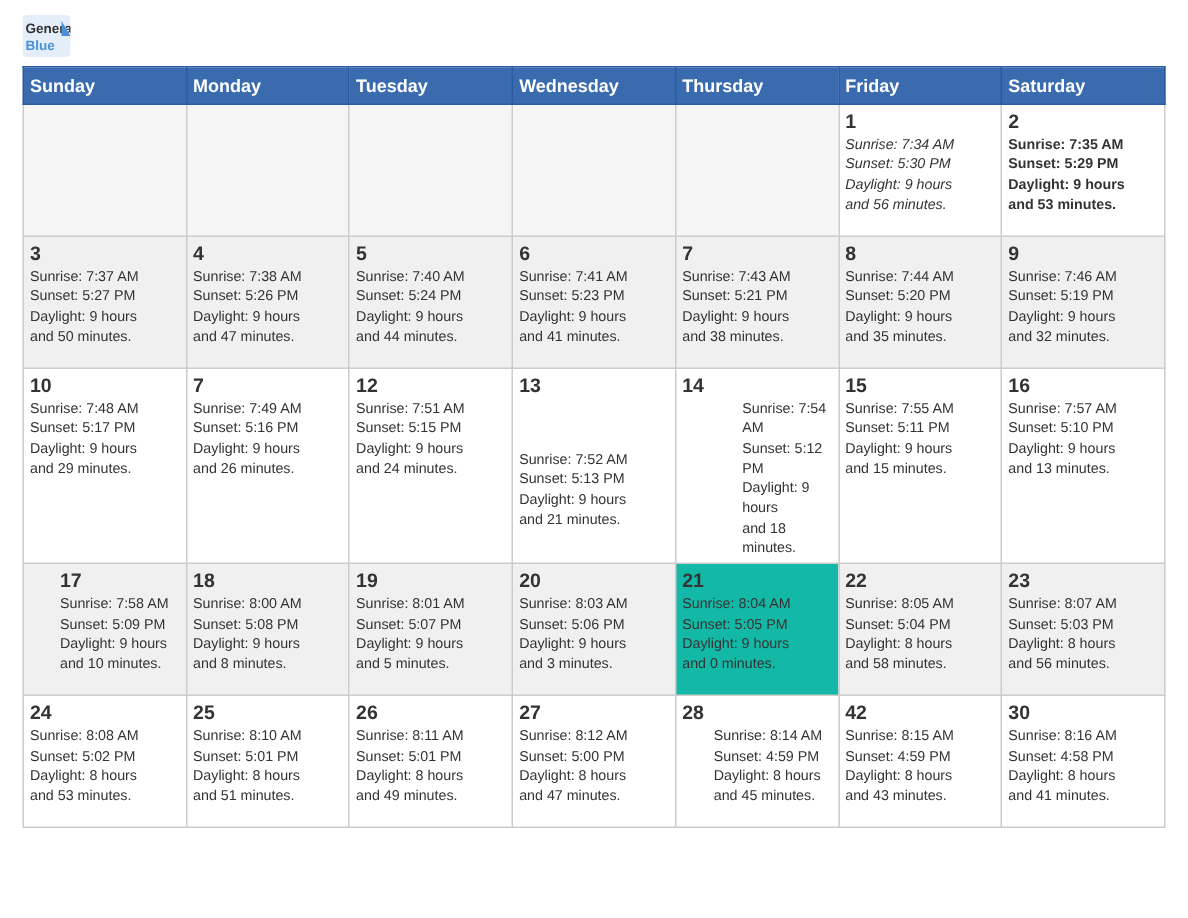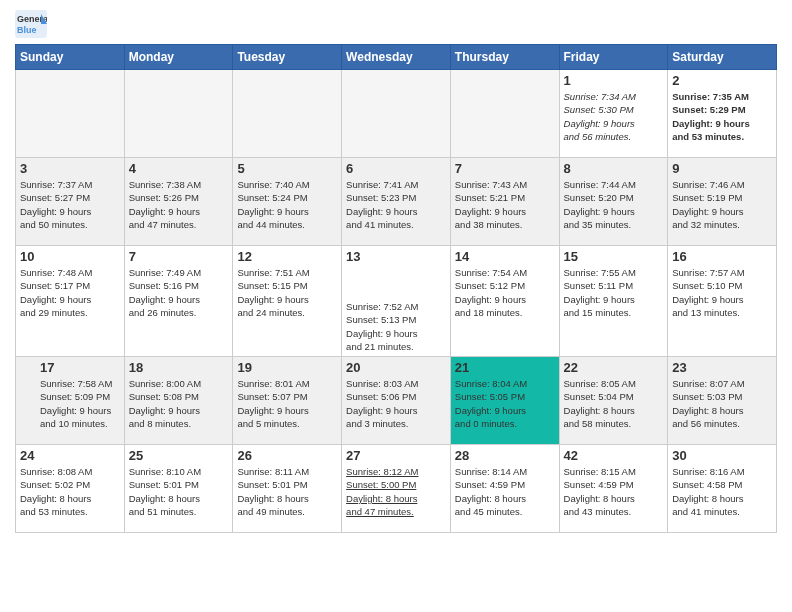"Sunrise: 7:54 AM" div.day-info { margin-left: none -> 40px }
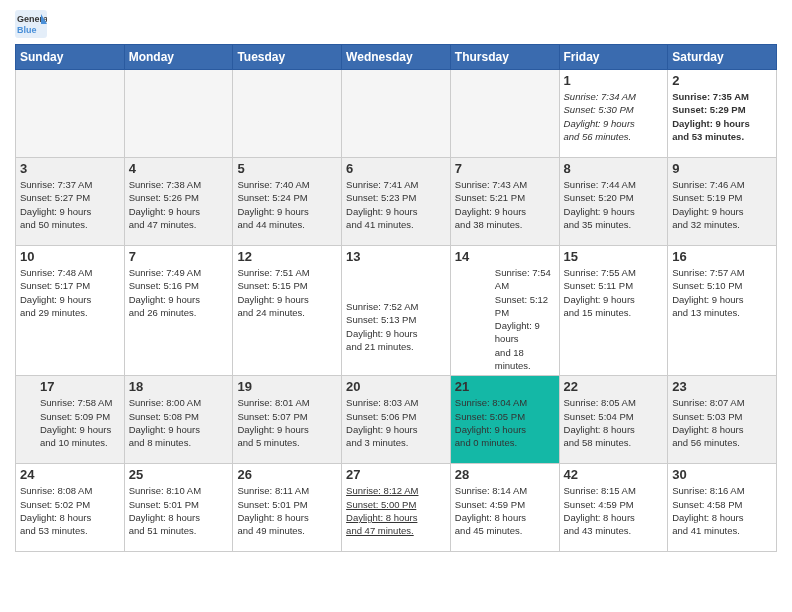"Sunrise: 8:12 AM" div.day-info { text-decoration: underline -> none }
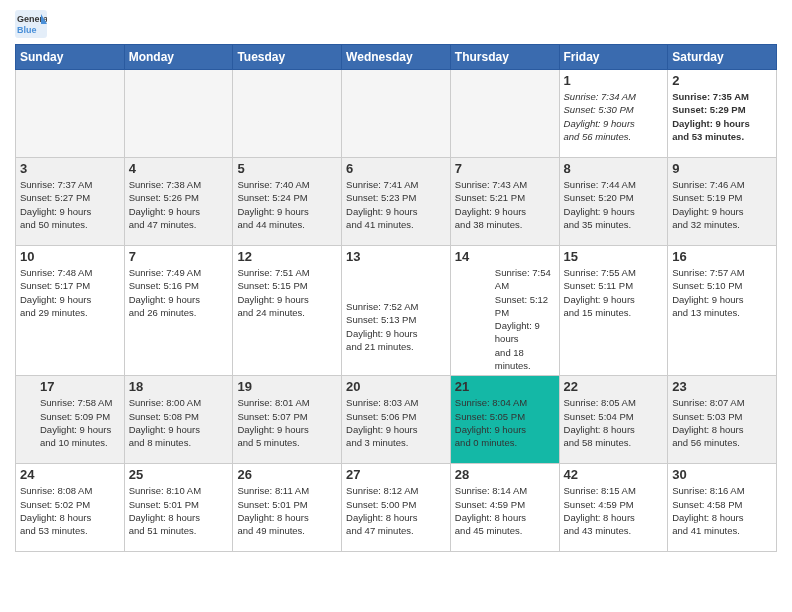"Sunrise: 8:14 AM" div.day-info { margin-left: none -> 21px }
